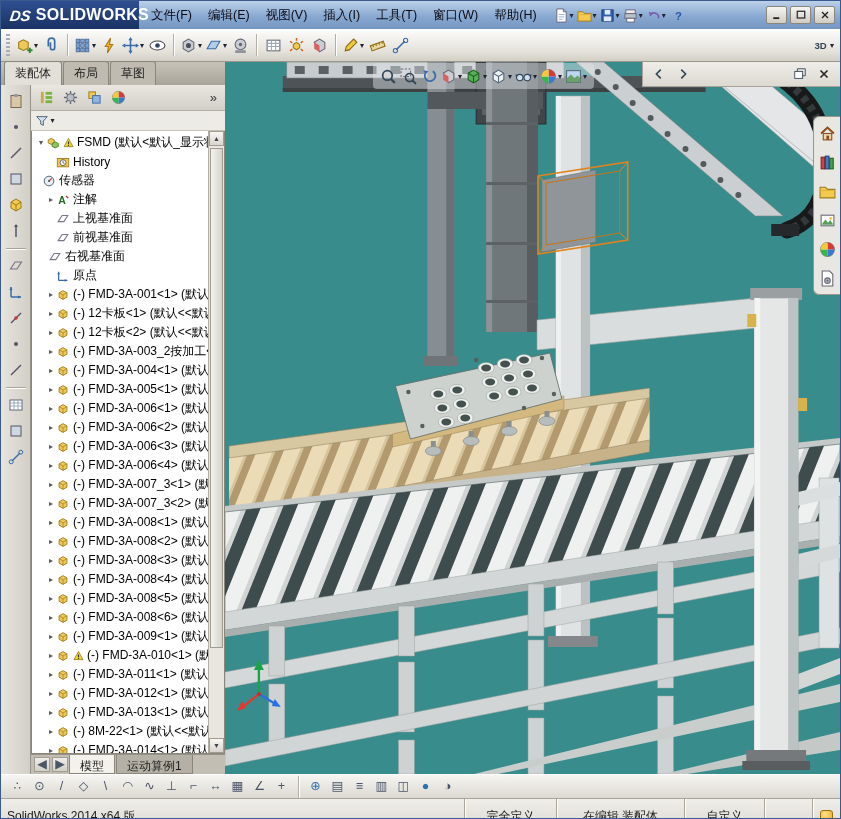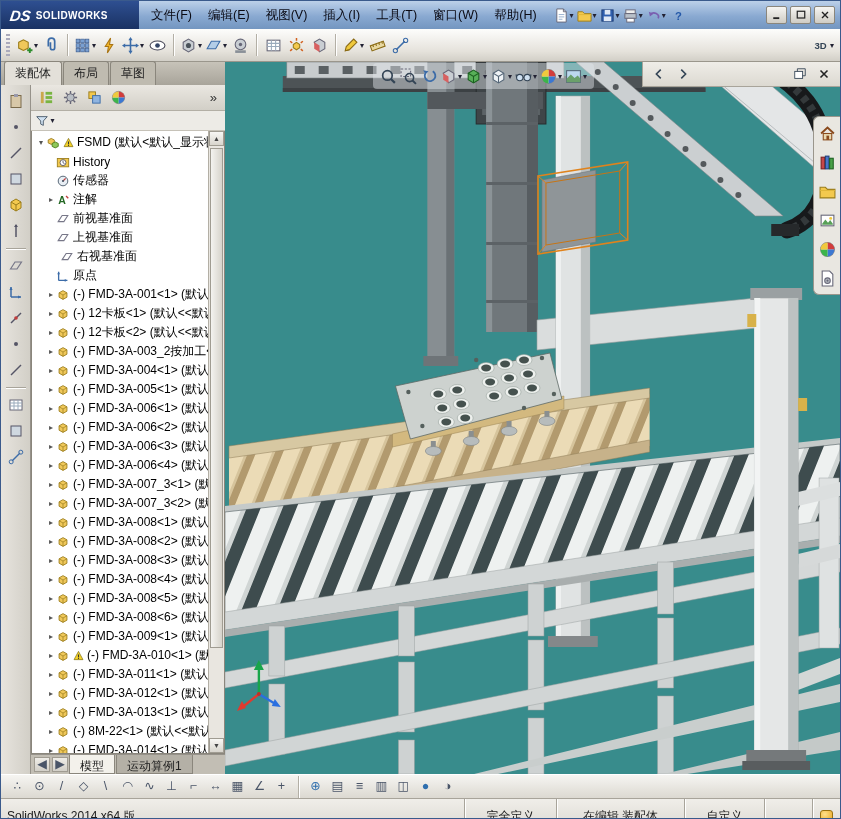"SOLIDWORKS" .logo .brand { font-size: 10px -> 16px }
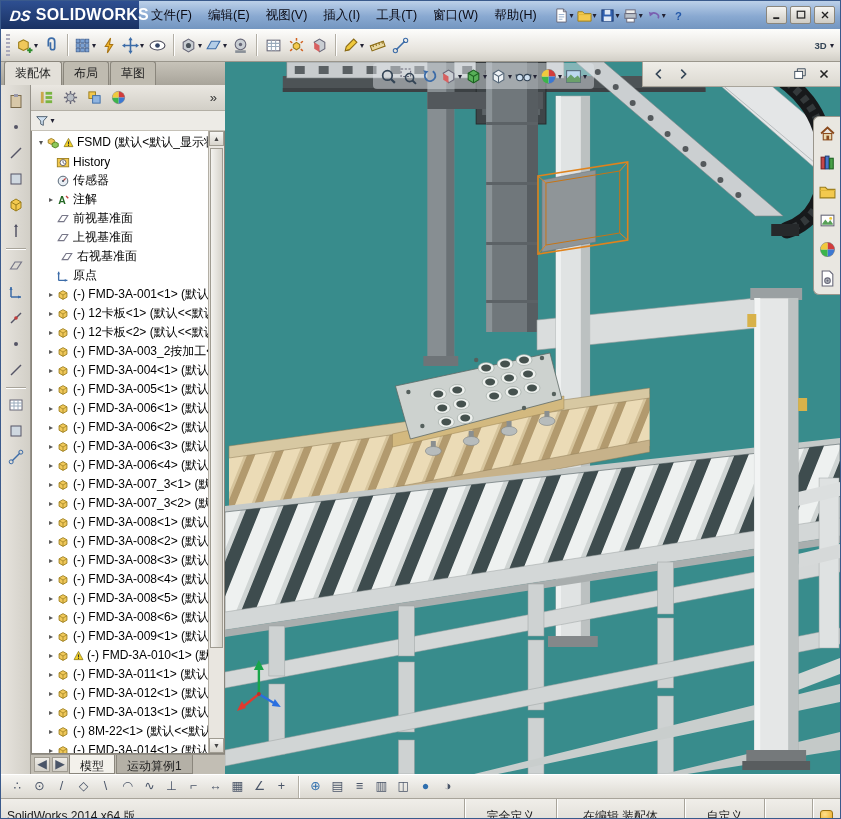"传感器" div.tree-row { padding-left: 14px -> none }
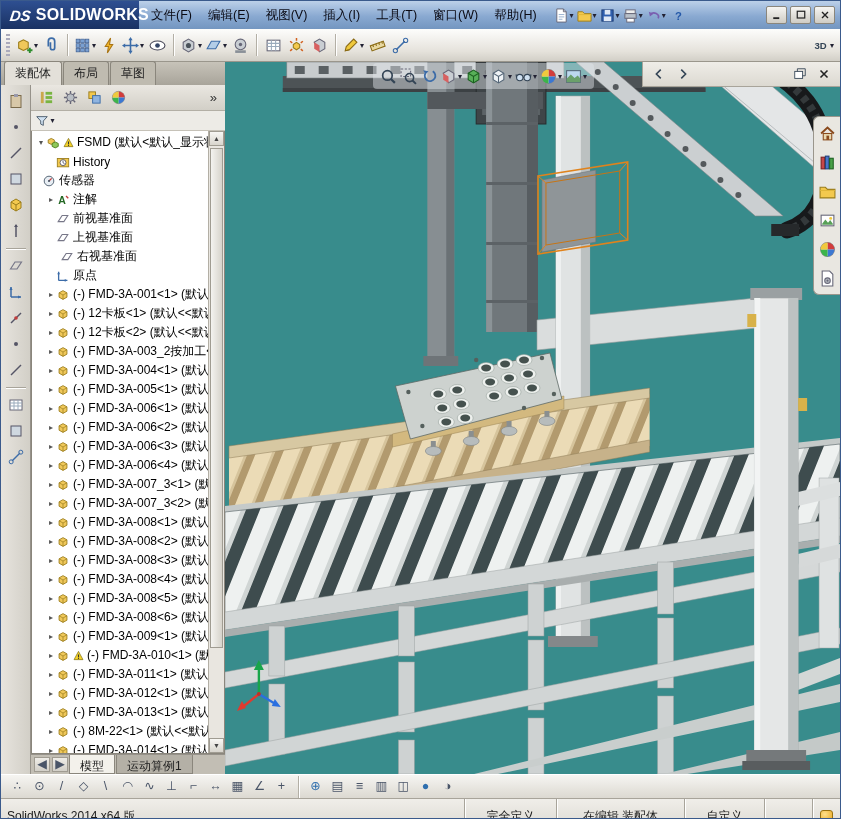"前视基准面" div.tree-row { order: before "上视基准面" -> after "上视基准面" }
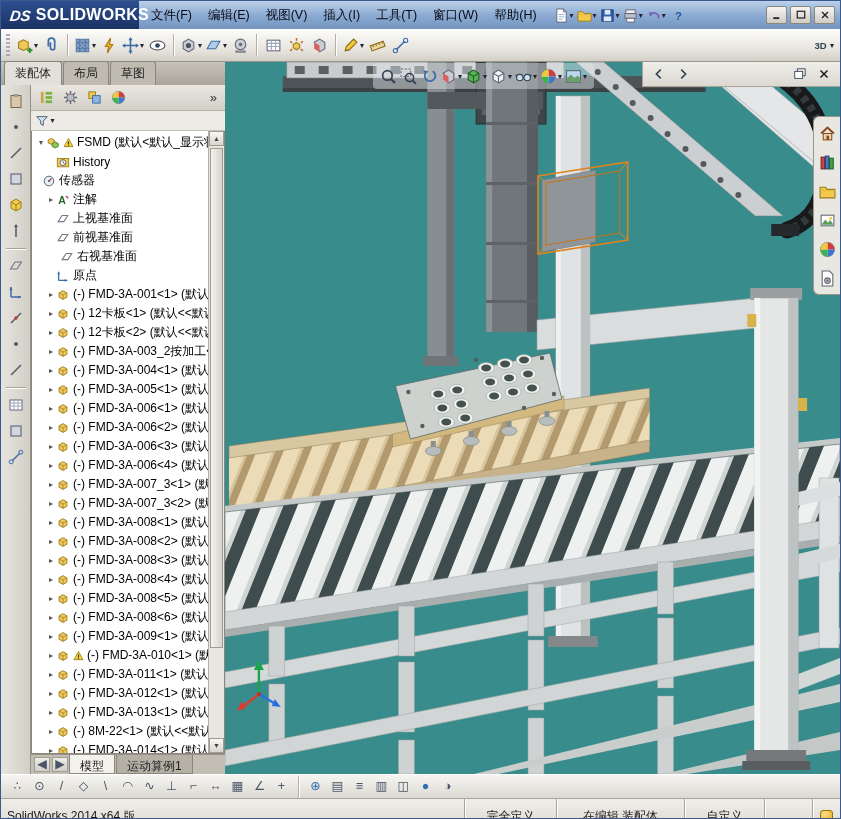"右视基准面" div.tree-row { padding-left: 18px -> 6px }
